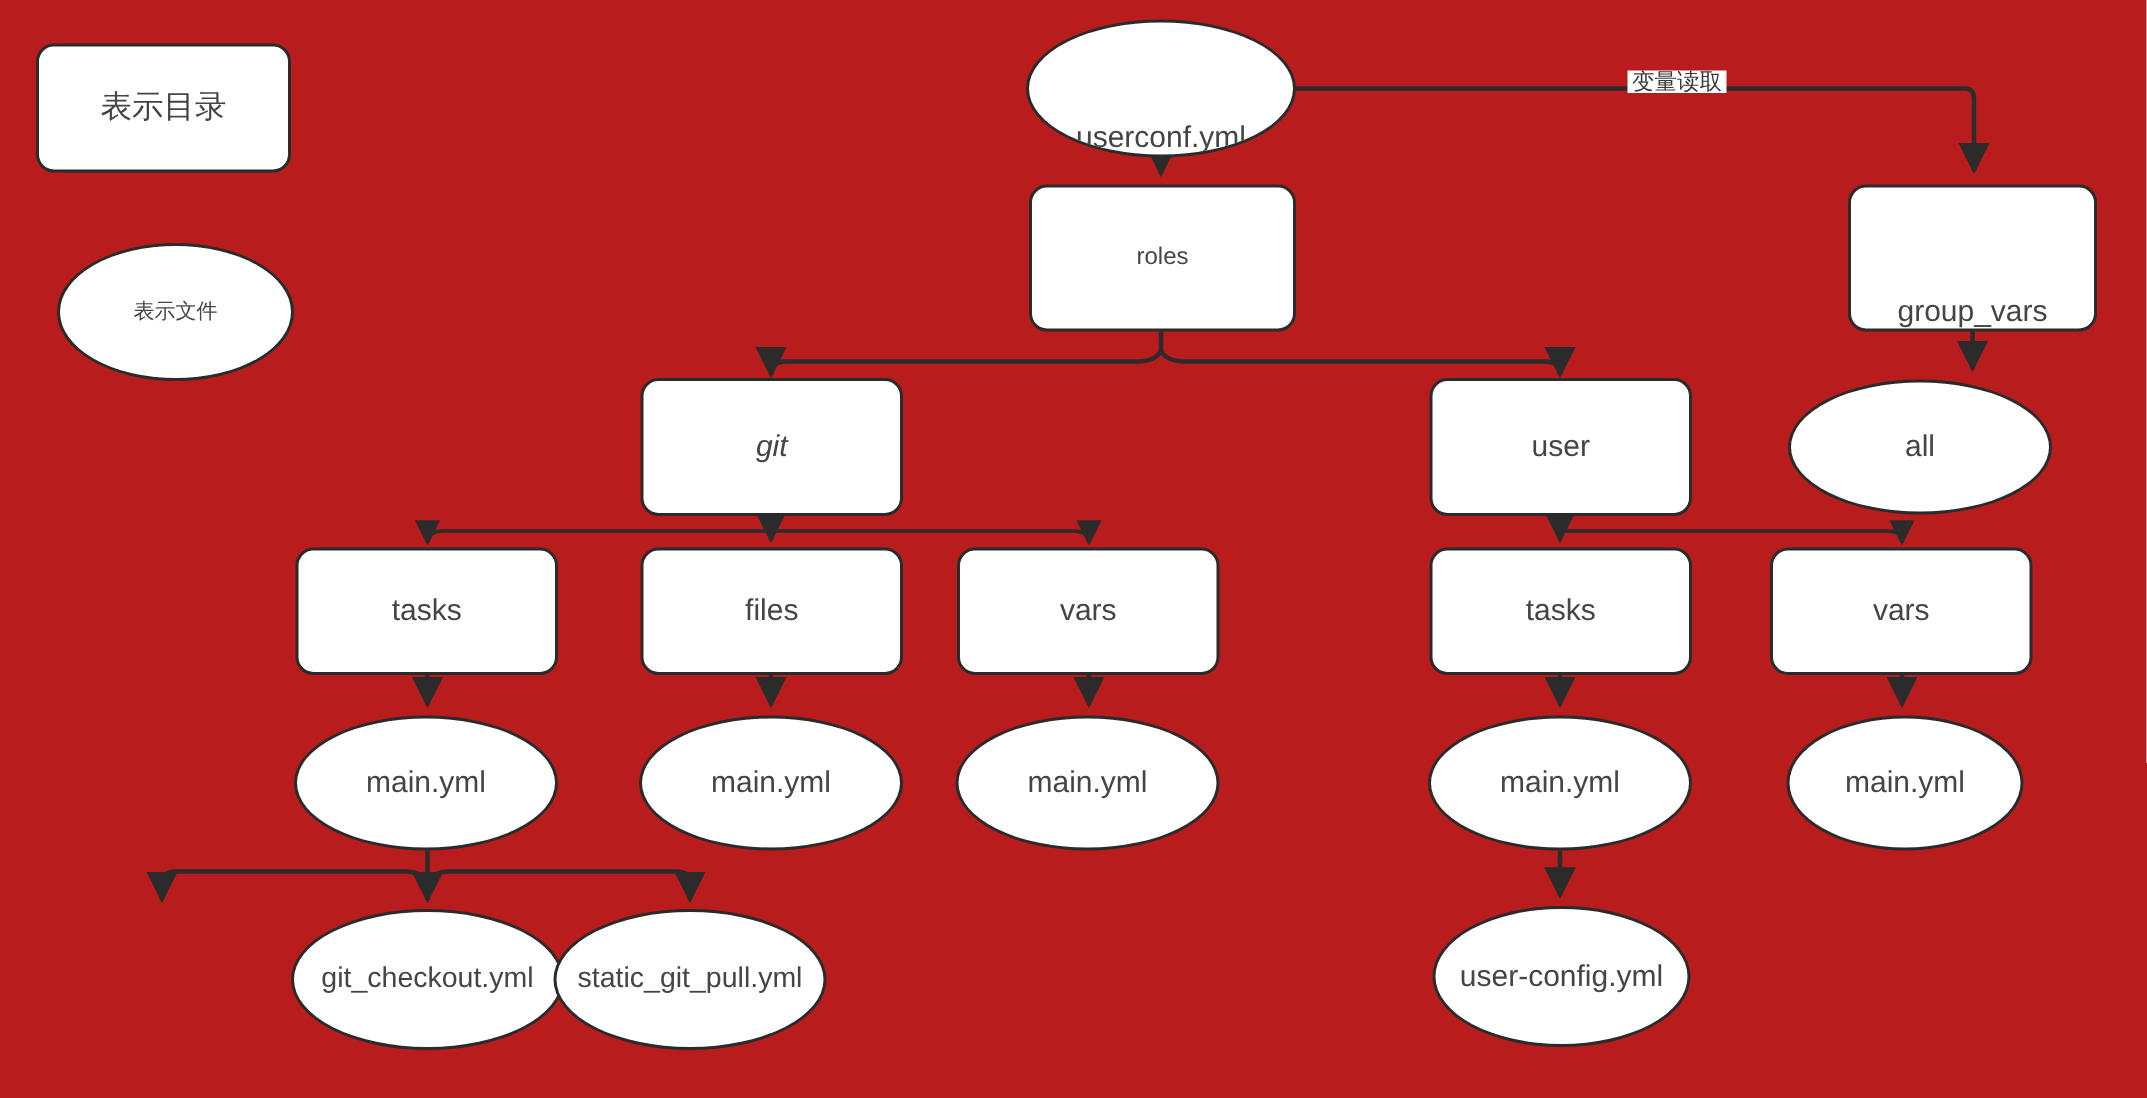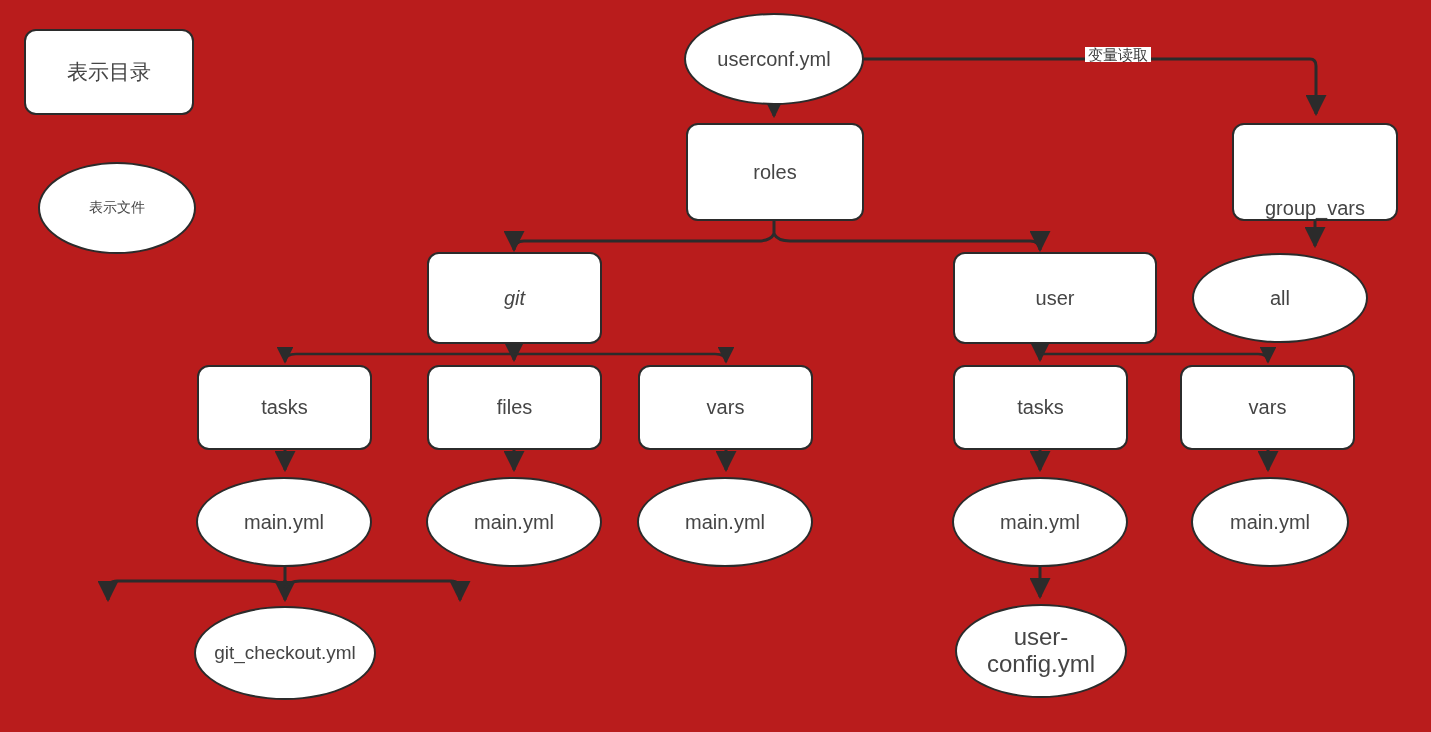"userconf.yml" div.node { align-items: none -> flex-end }
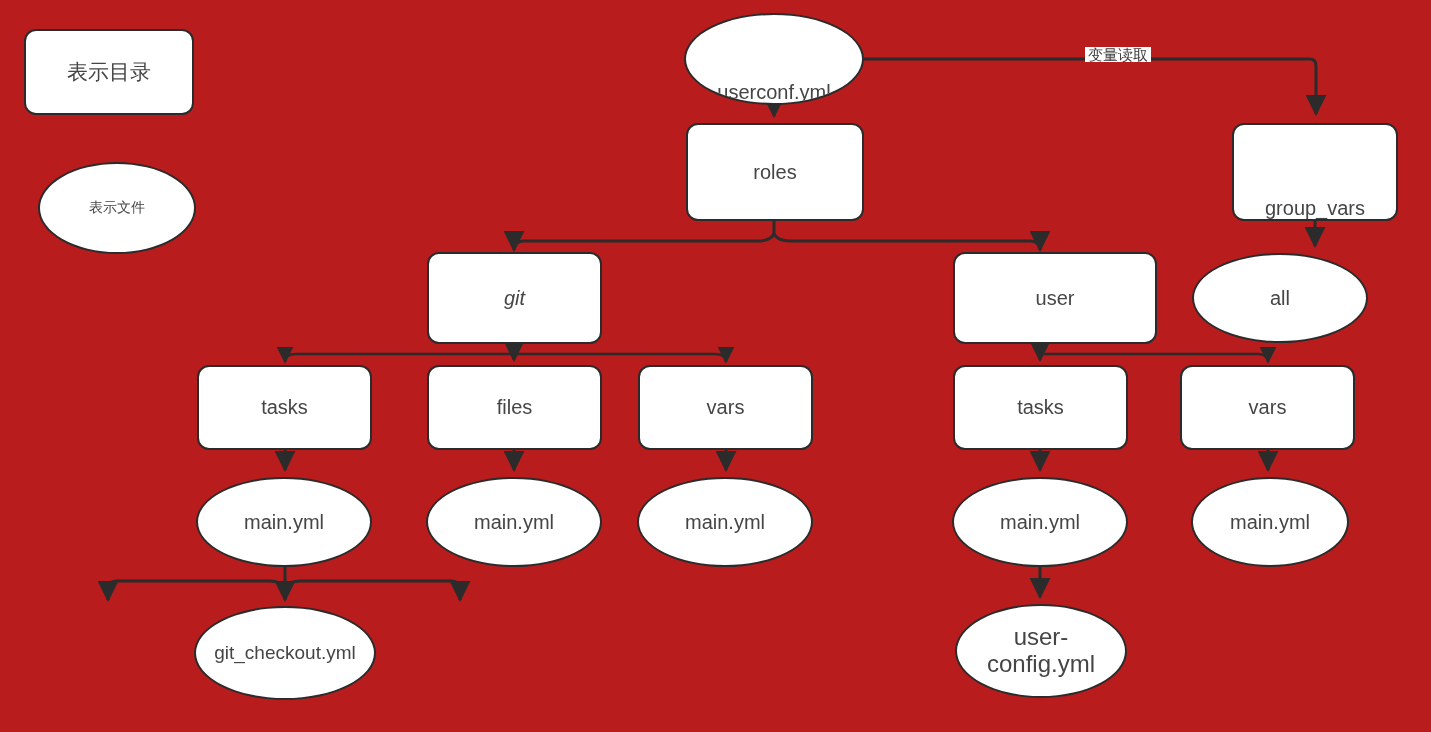"roles" div.node { font-size: 20px -> 16px }
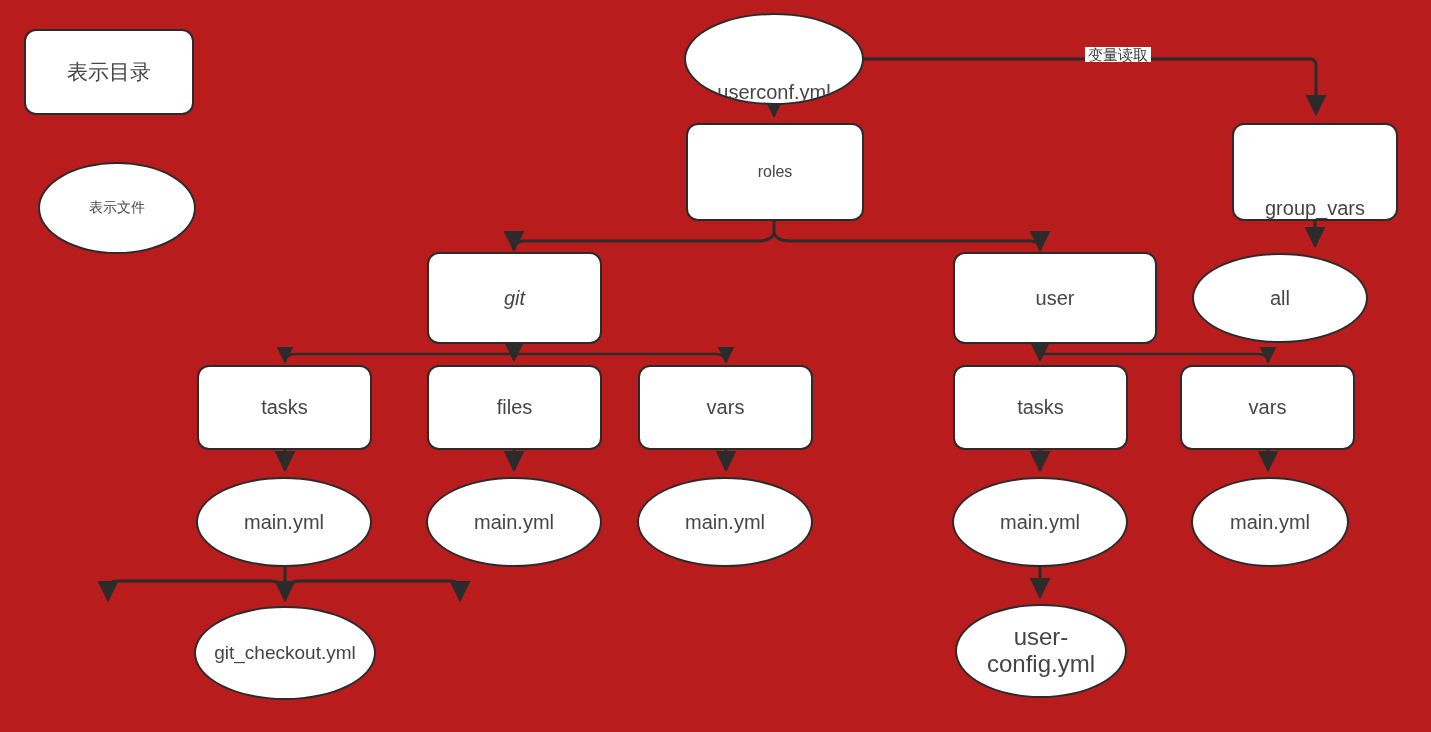"user" div.node { width: 204px -> 175px }
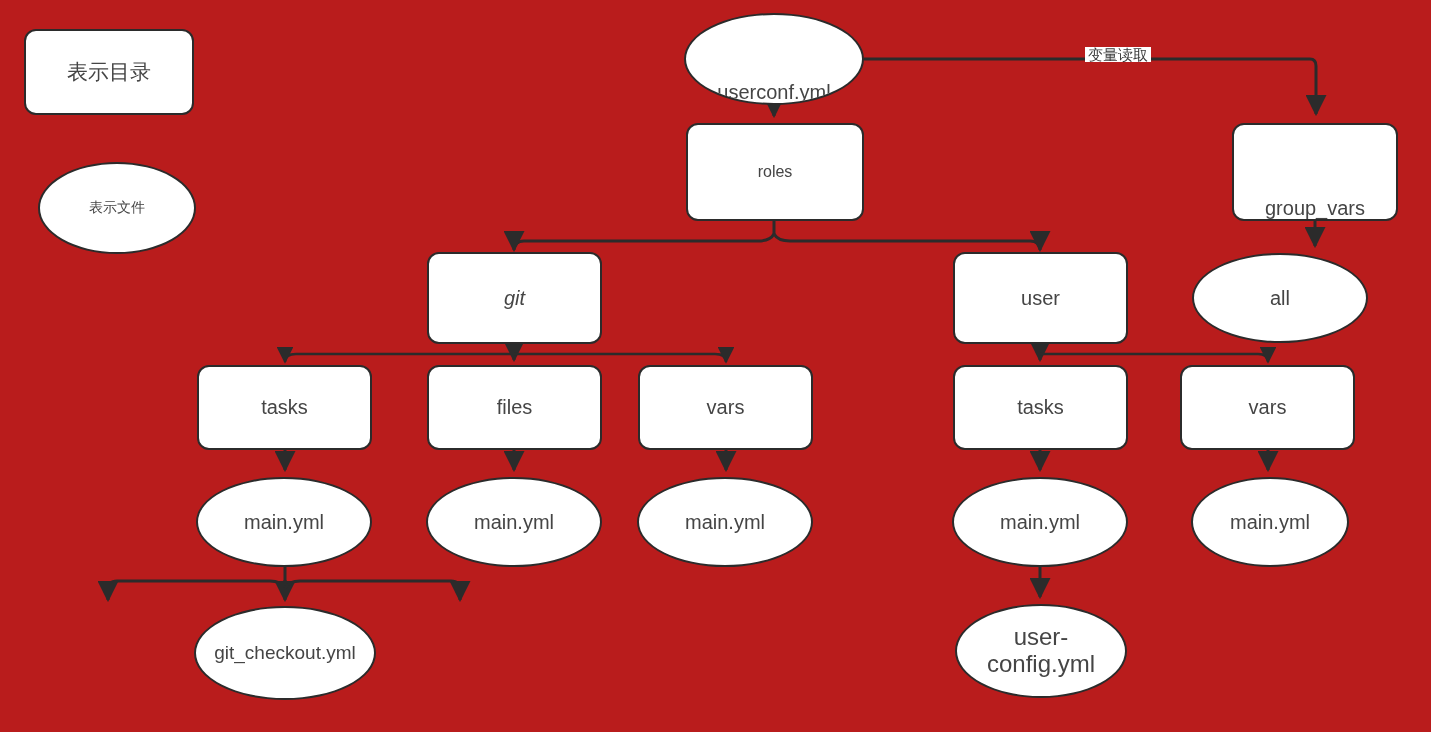"static_git_pull.yml" div.node { html: none -> <div> <span>static_git_pull.yml</span> </div> }
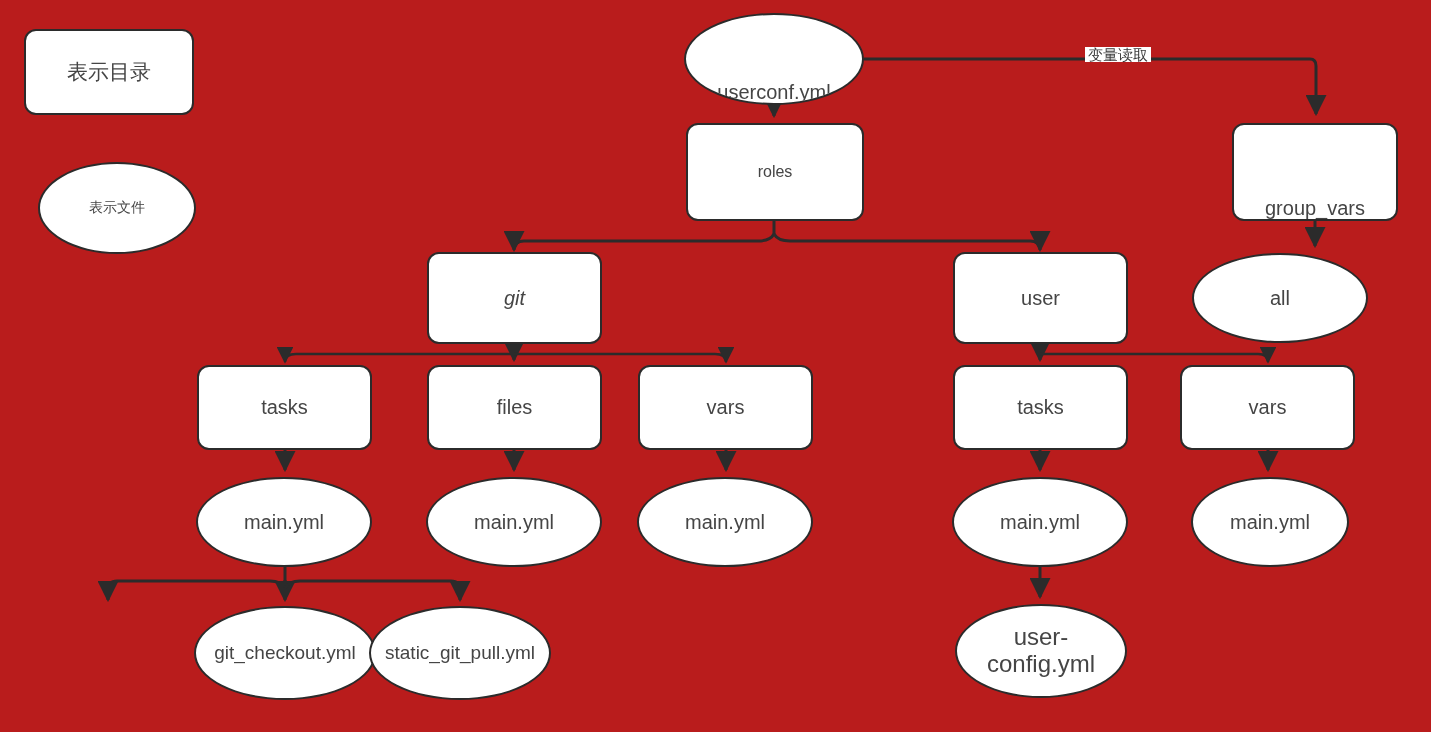"user-config.yml" div.node { font-size: 24px -> 20px }
